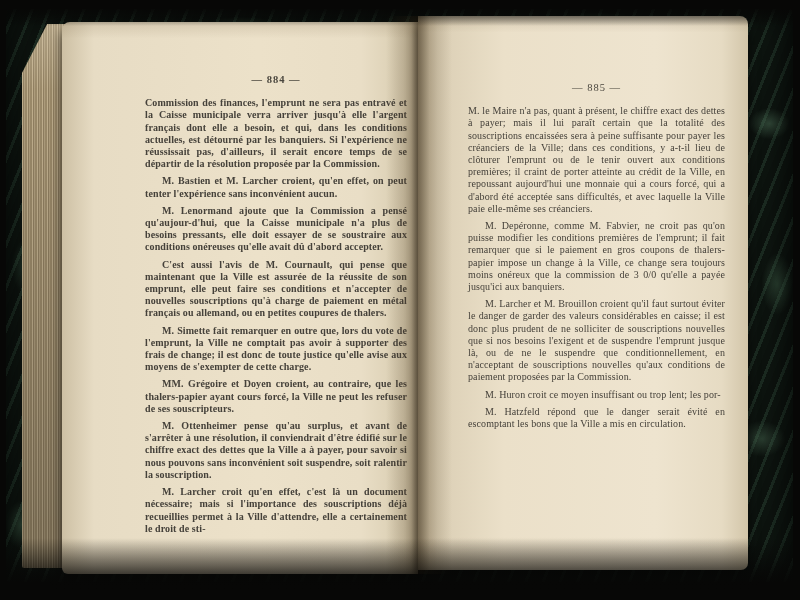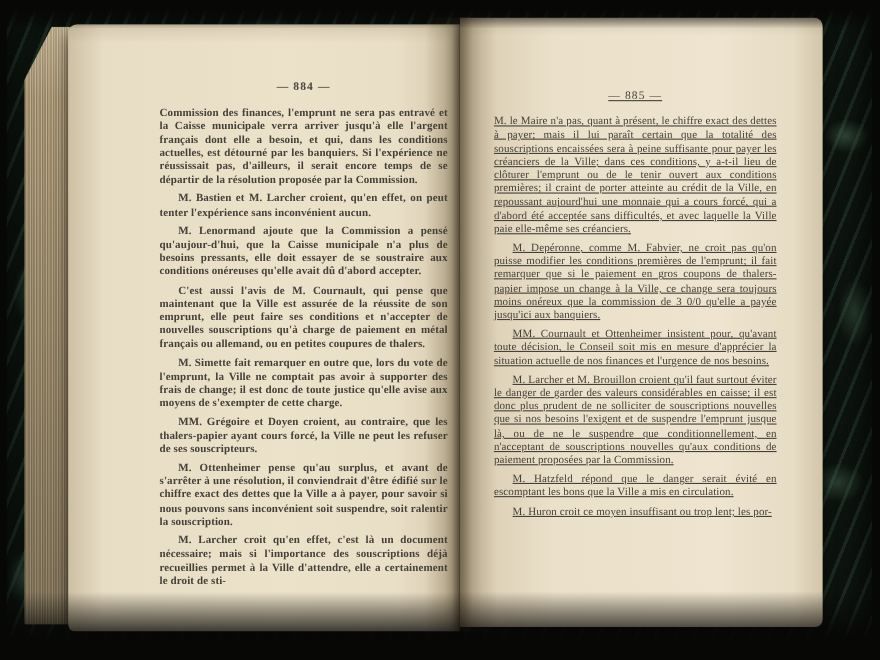"— 885 —" .text-block-right { left: 449px -> 468px; text-decoration: underline -> none }
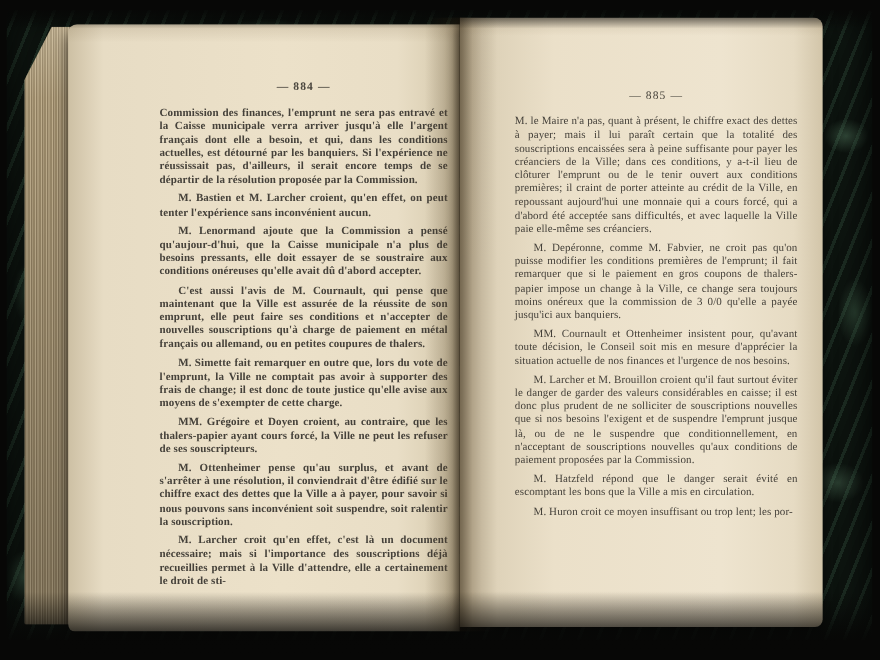"MM. Cournault et Ottenheimer insistent" p { html: <p>MM. Cournault et Ottenheimer insistent pour, qu'avant toute décision, le Conseil soit mis en mesure d'apprécier la situation actuelle de nos finances et l'urgence de nos besoins.</p> -> none }
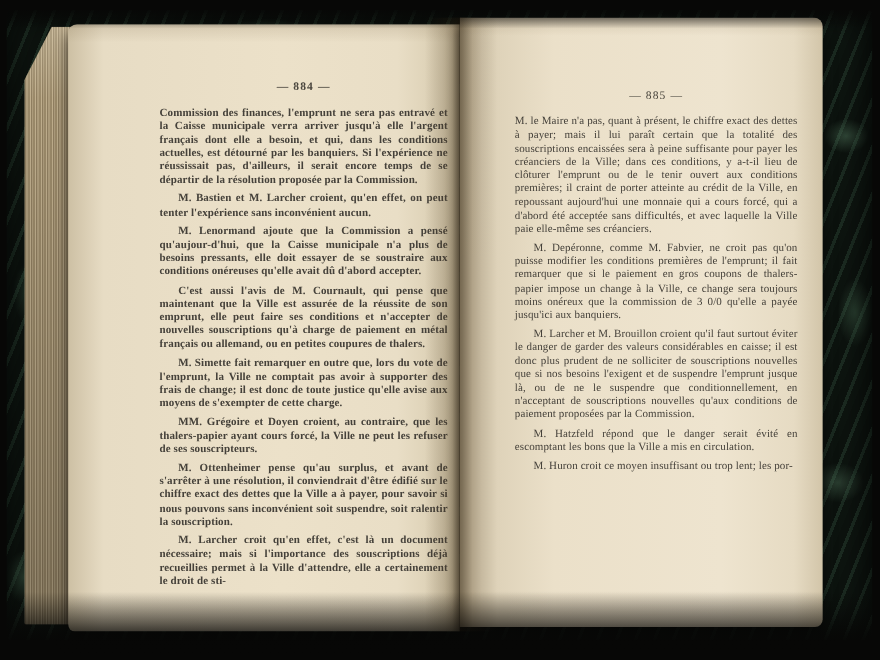"M. Hatzfeld répond que le" p { order: before "M. Huron croit ce moyen" -> after "M. Huron croit ce moyen" }
